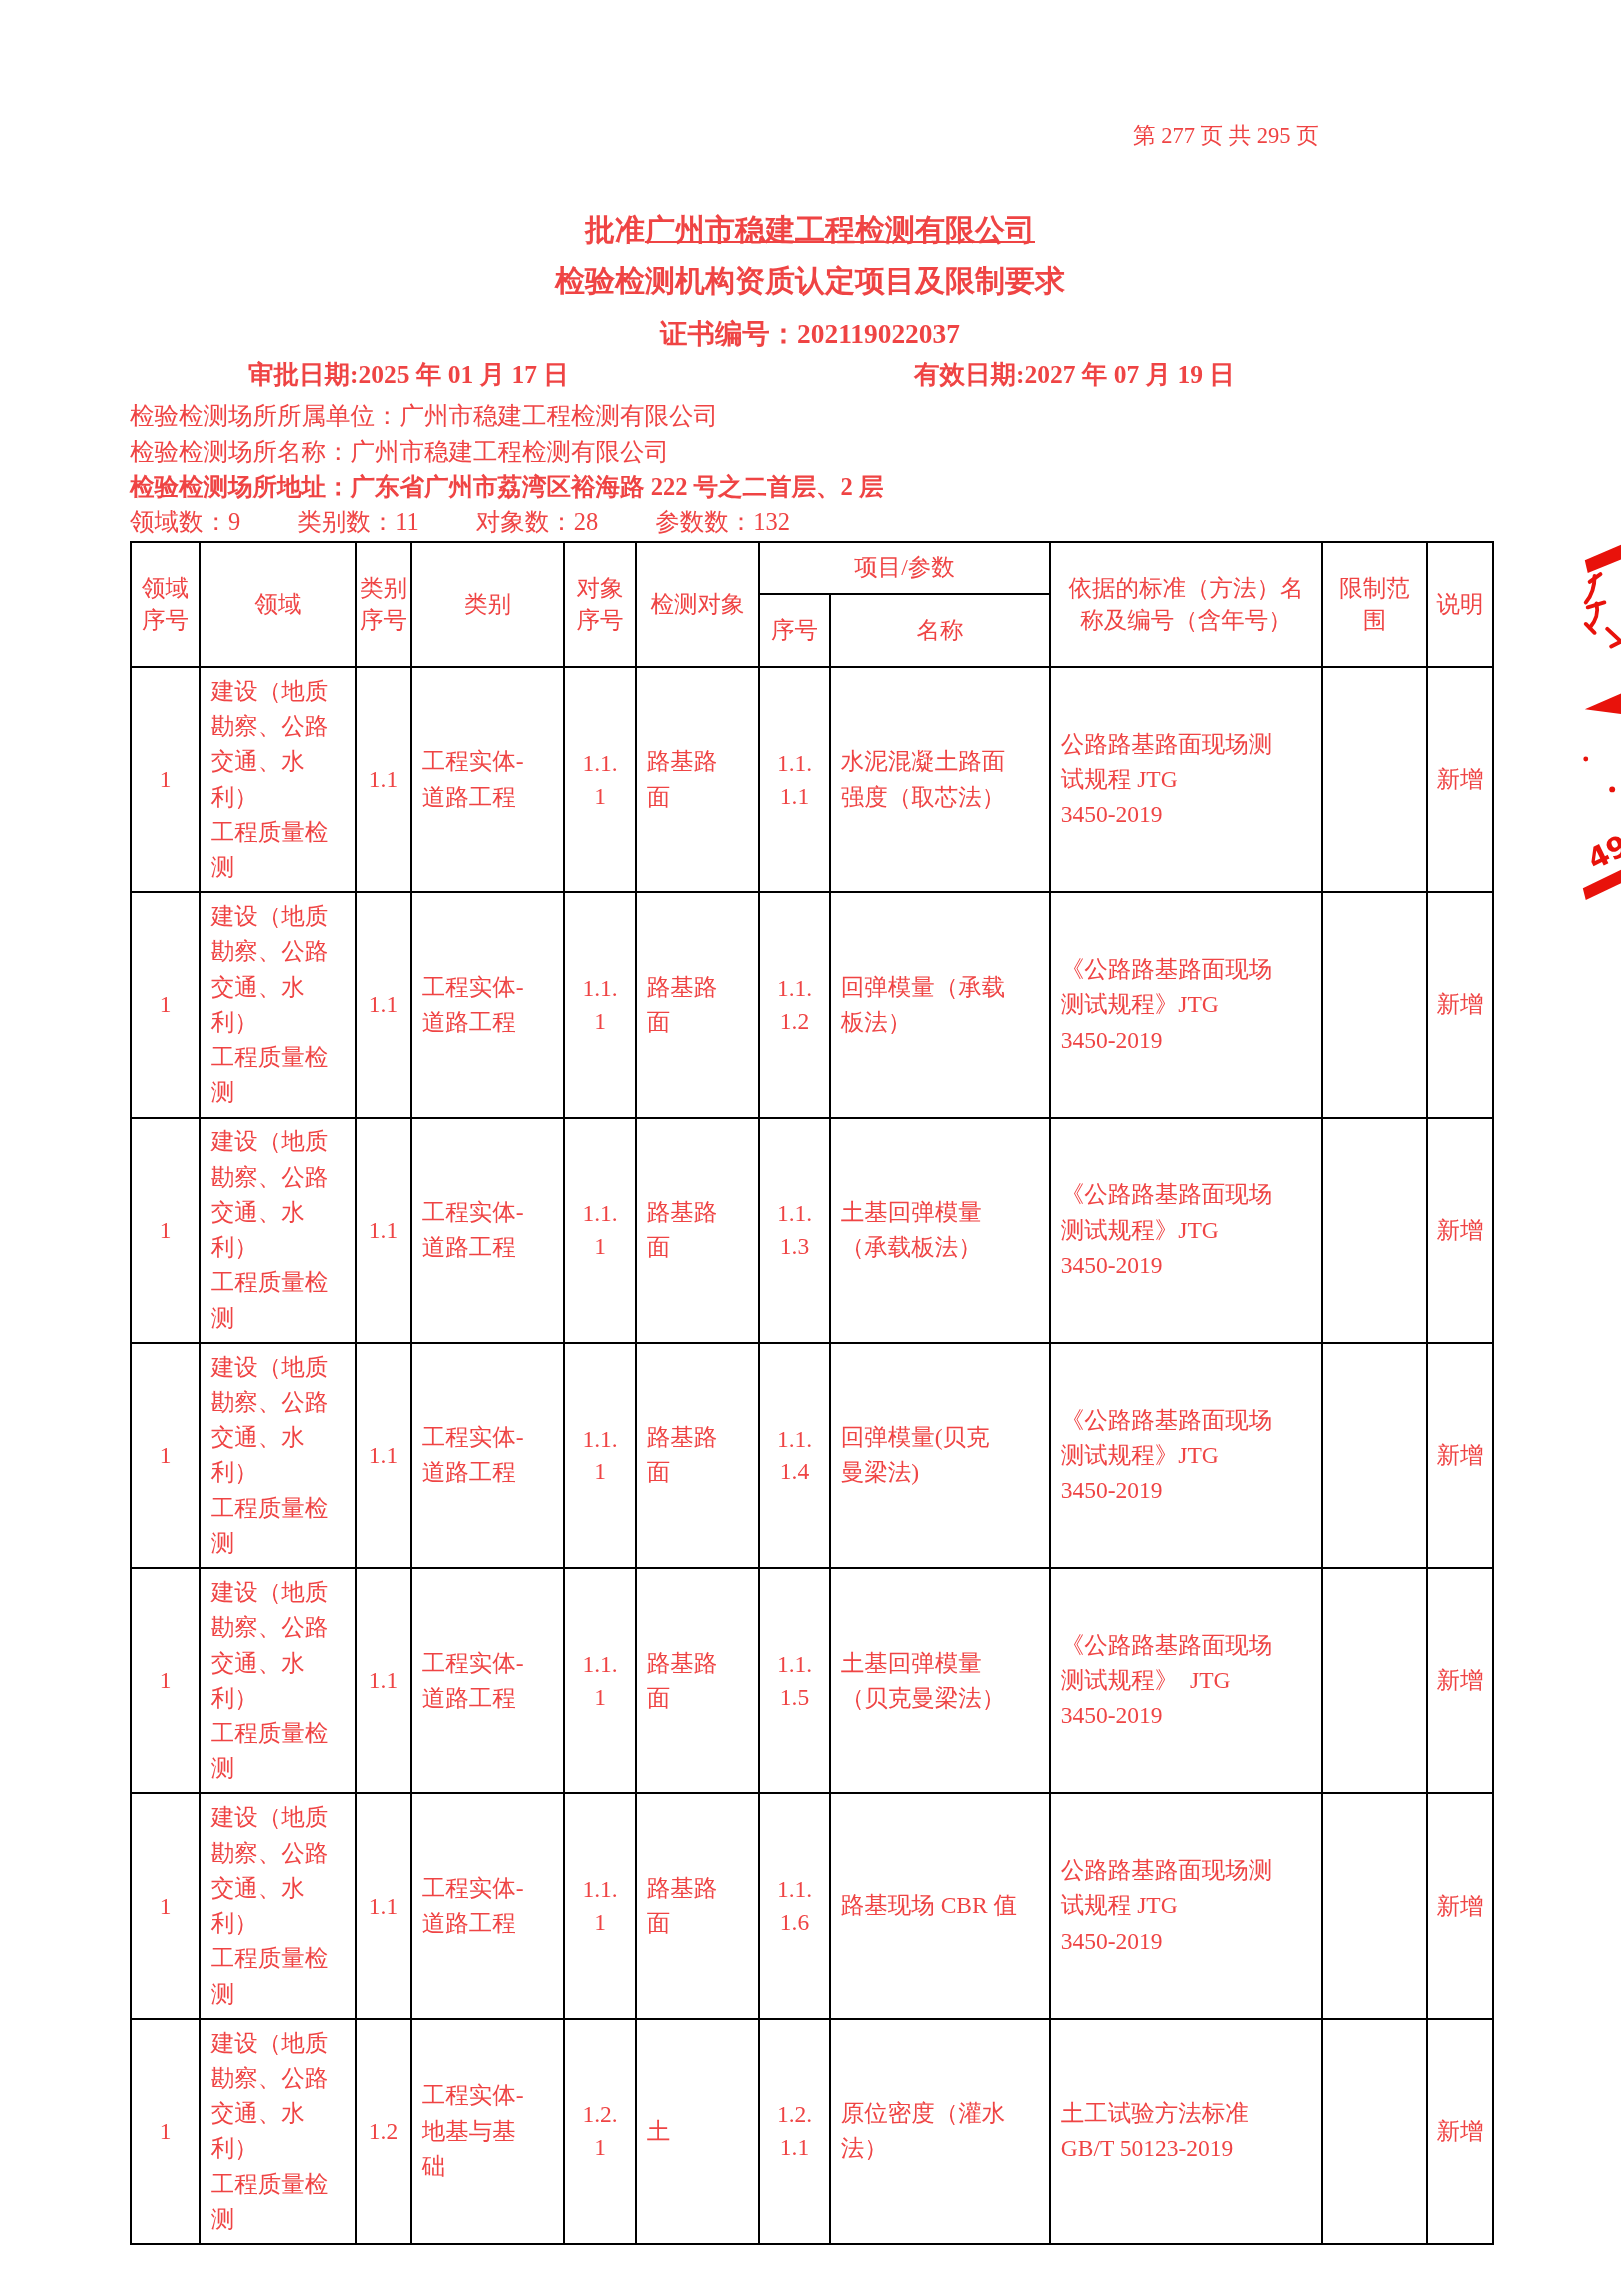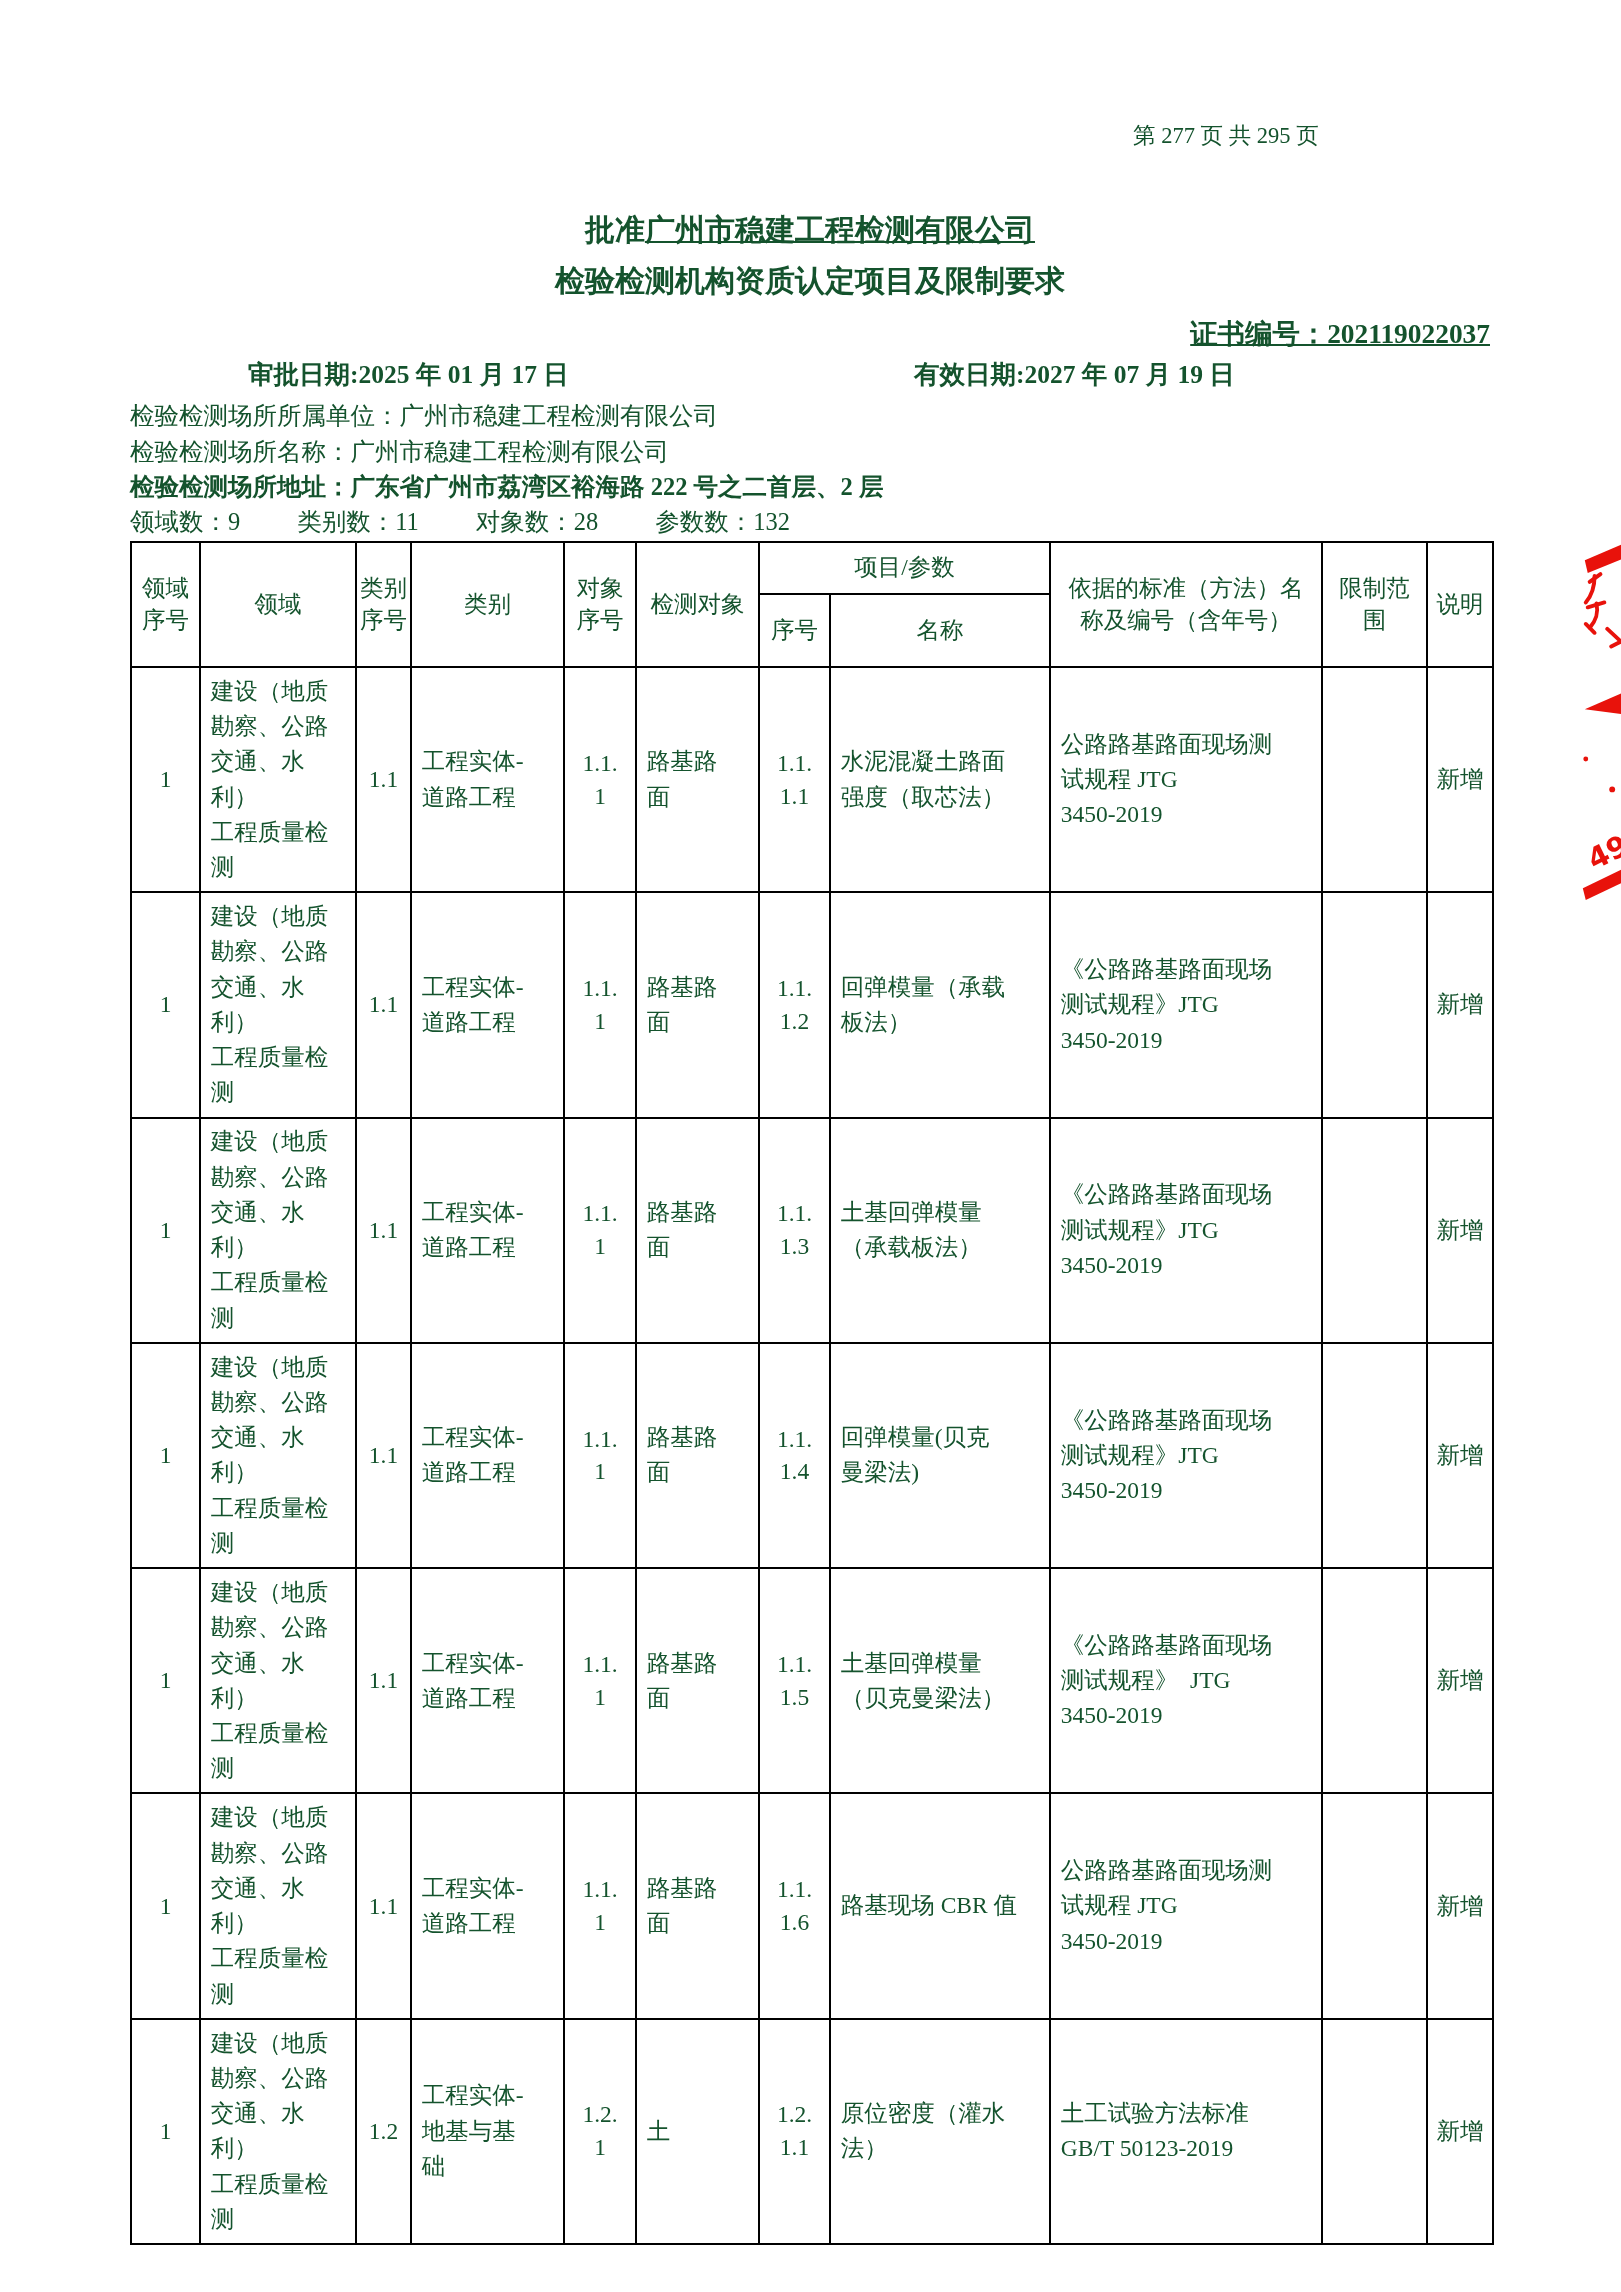"第 277 页 共 295" #page { color: #14532d -> #ef4444 }
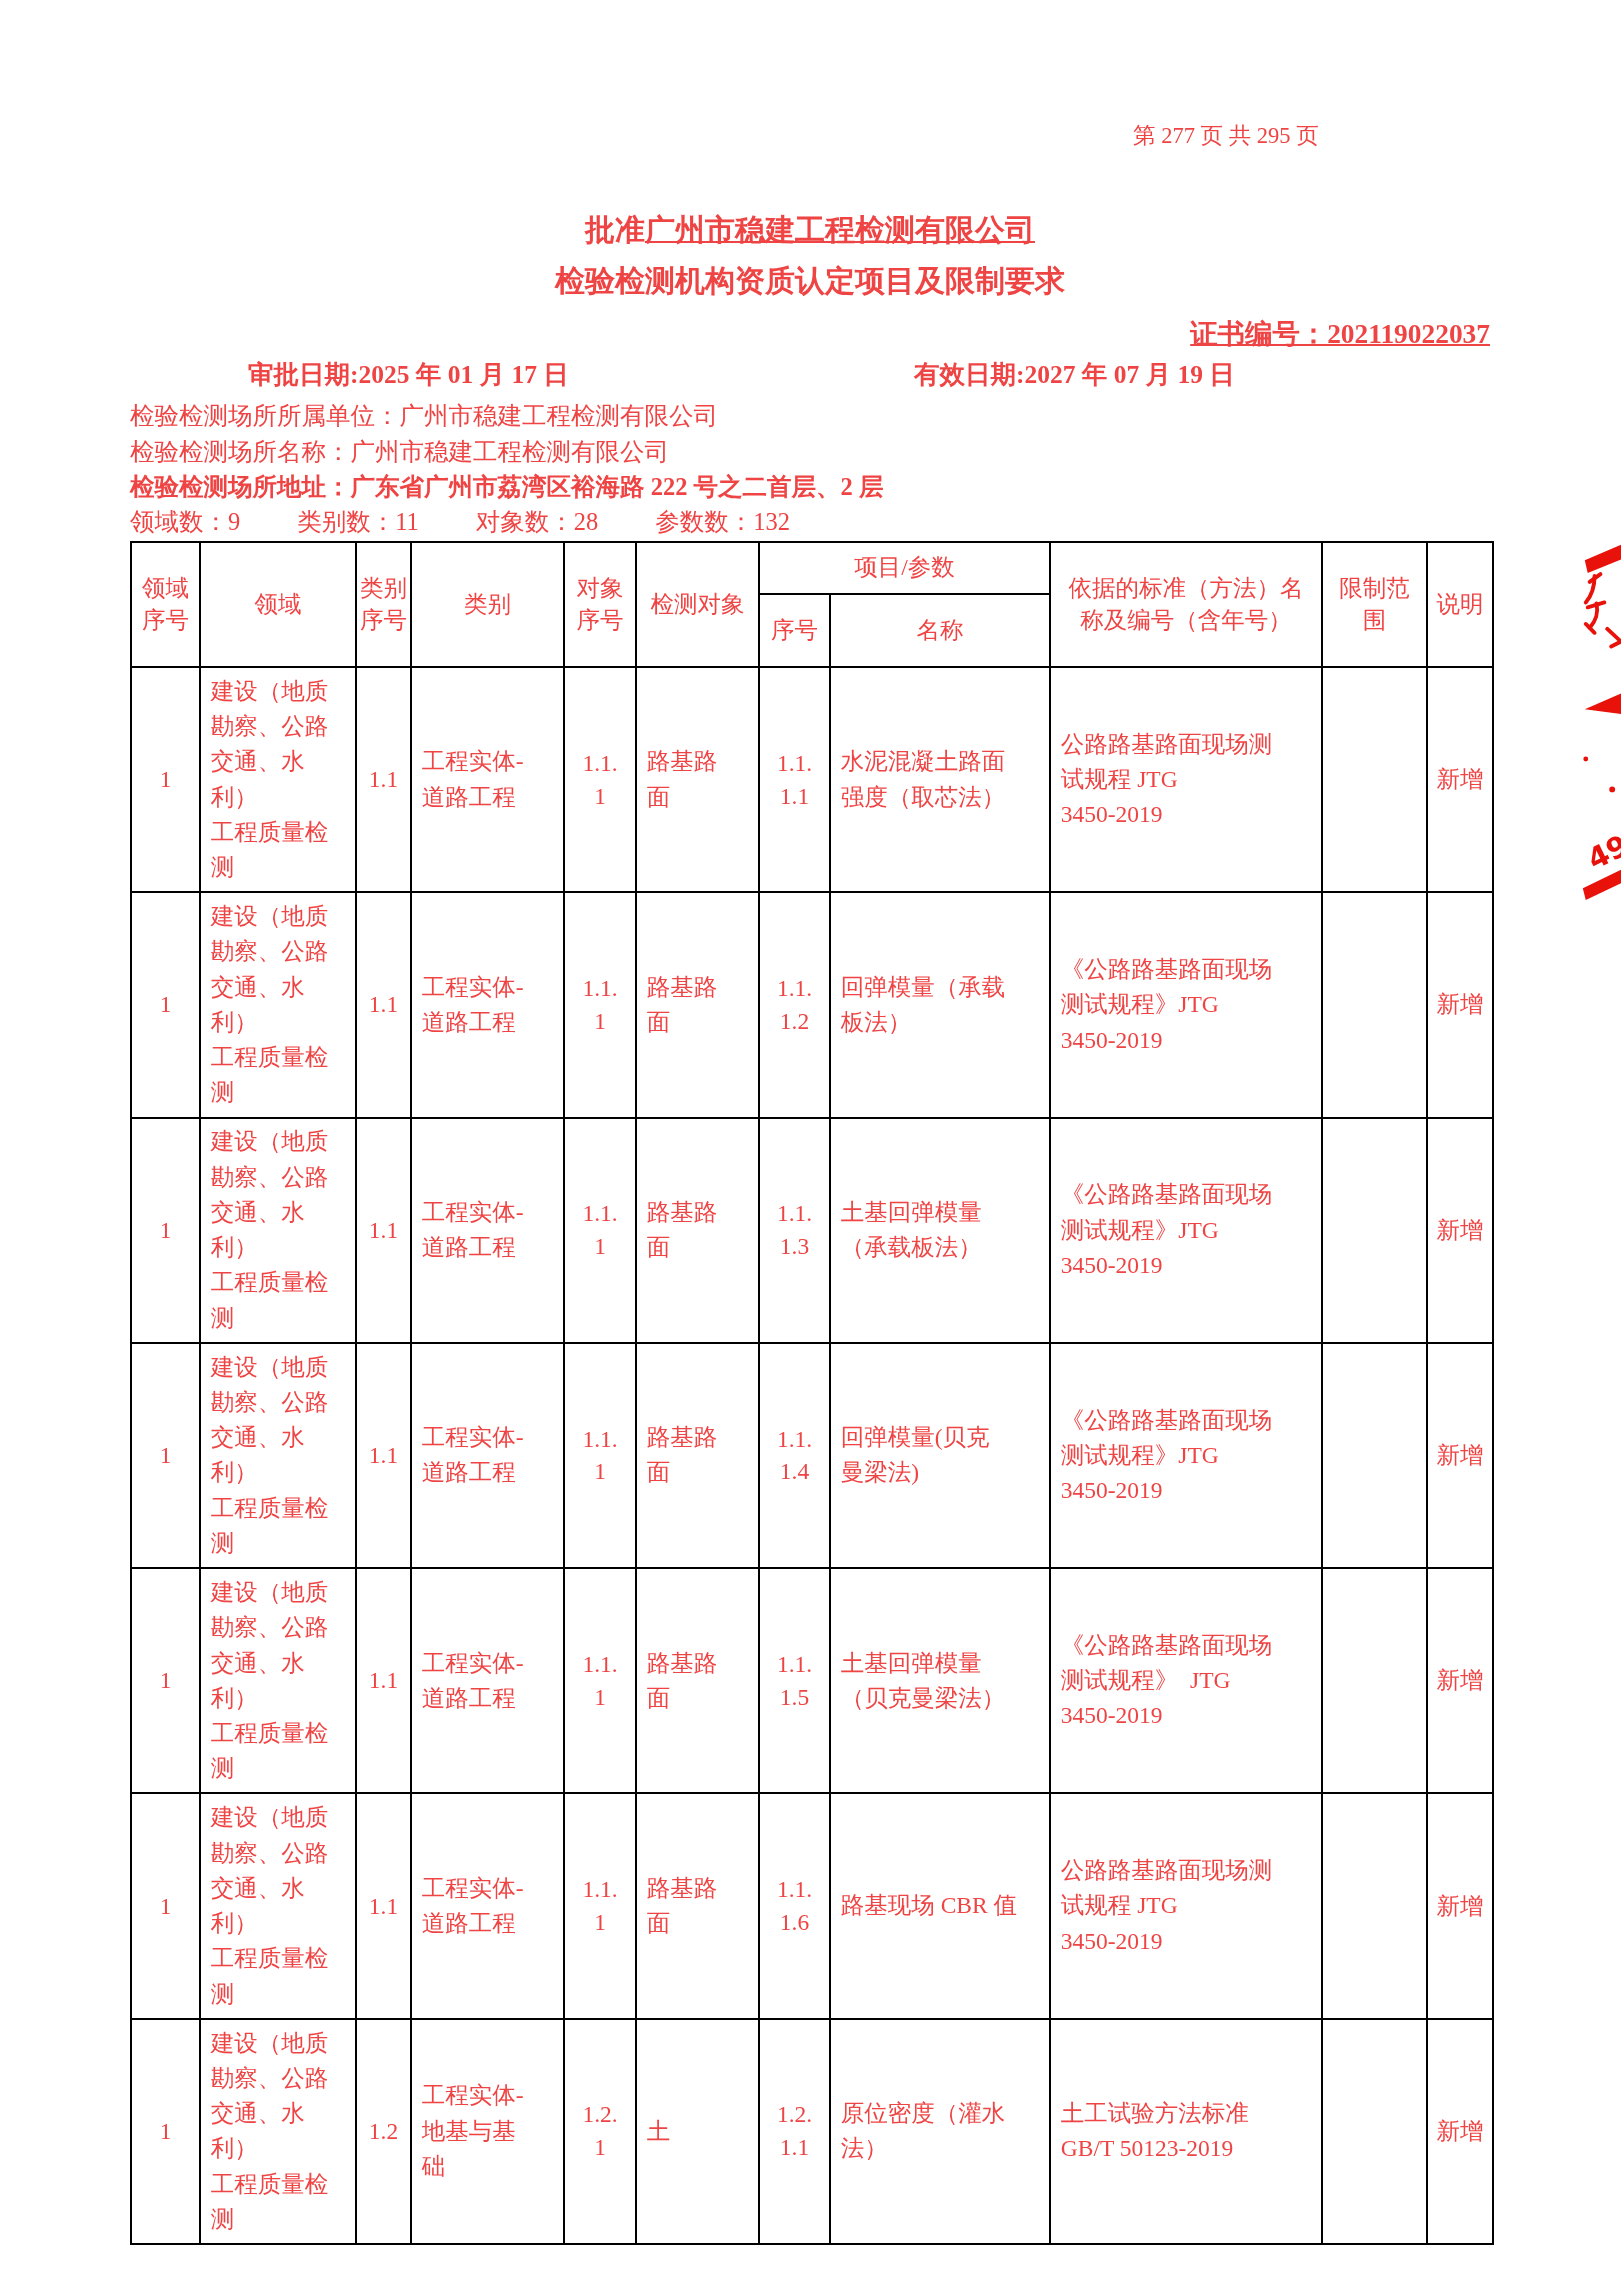"证书编号：202119022037" #cert-line { text-align: right -> none; text-decoration: underline -> none }
